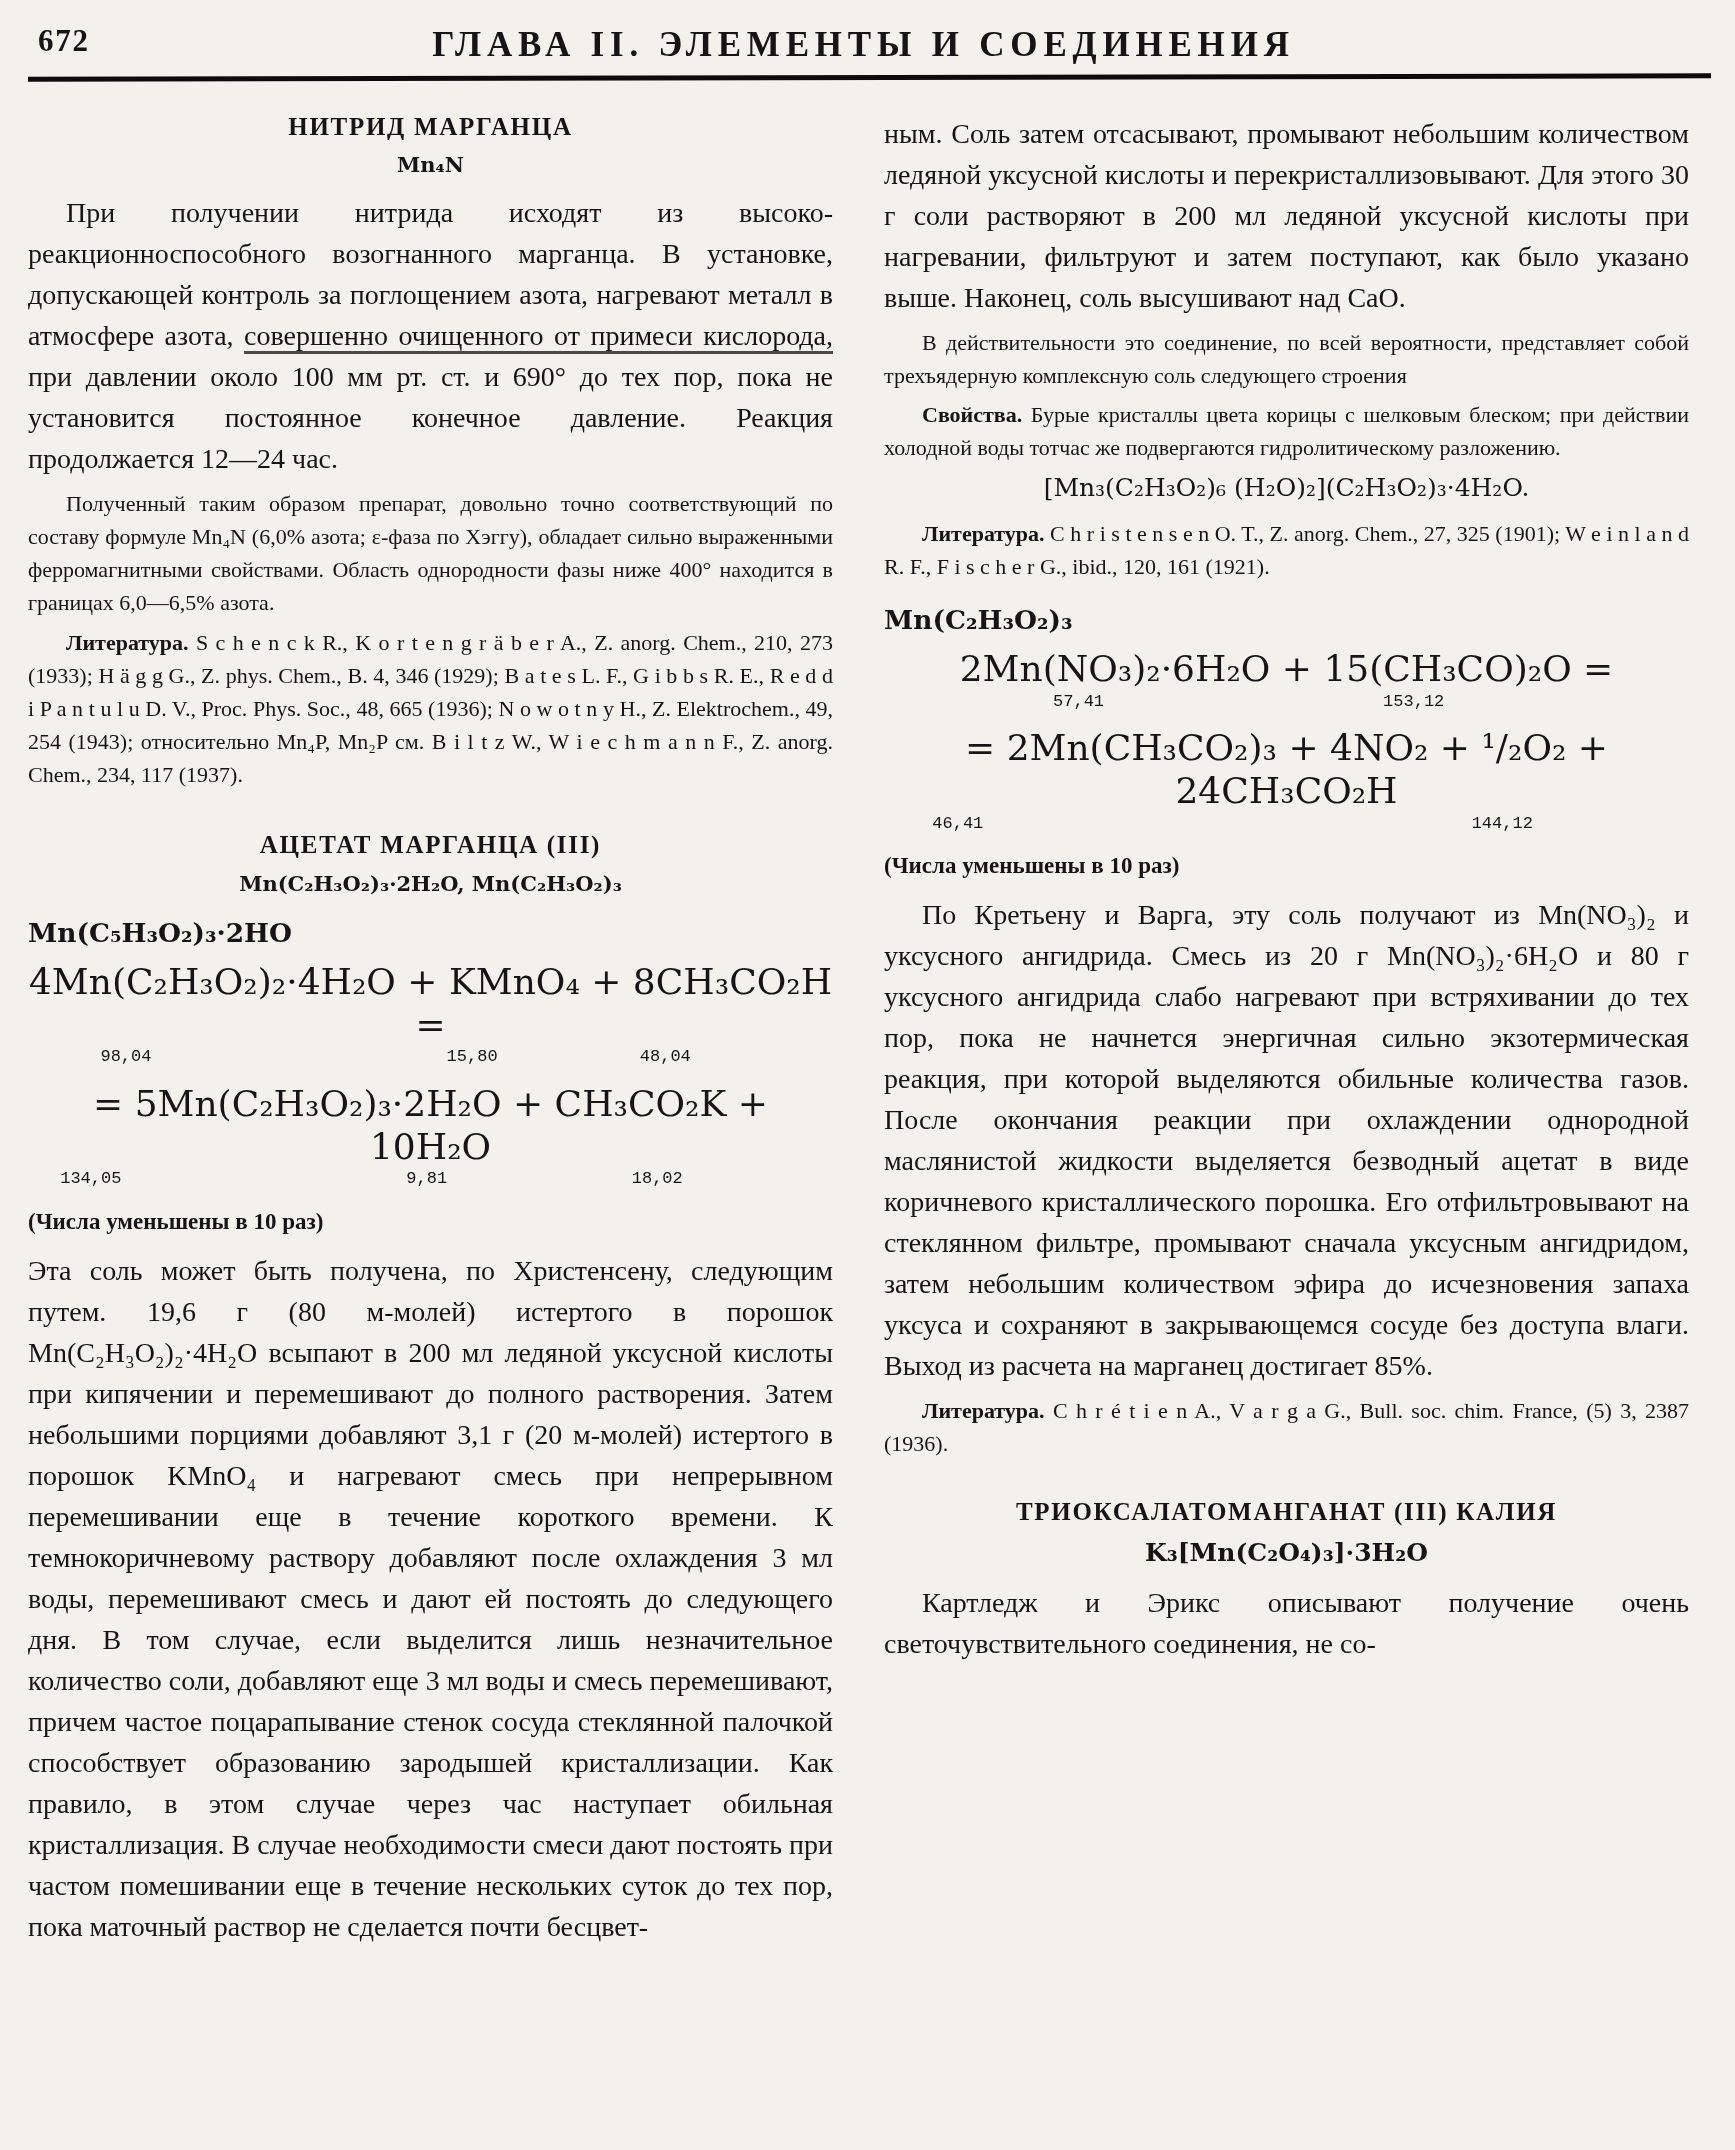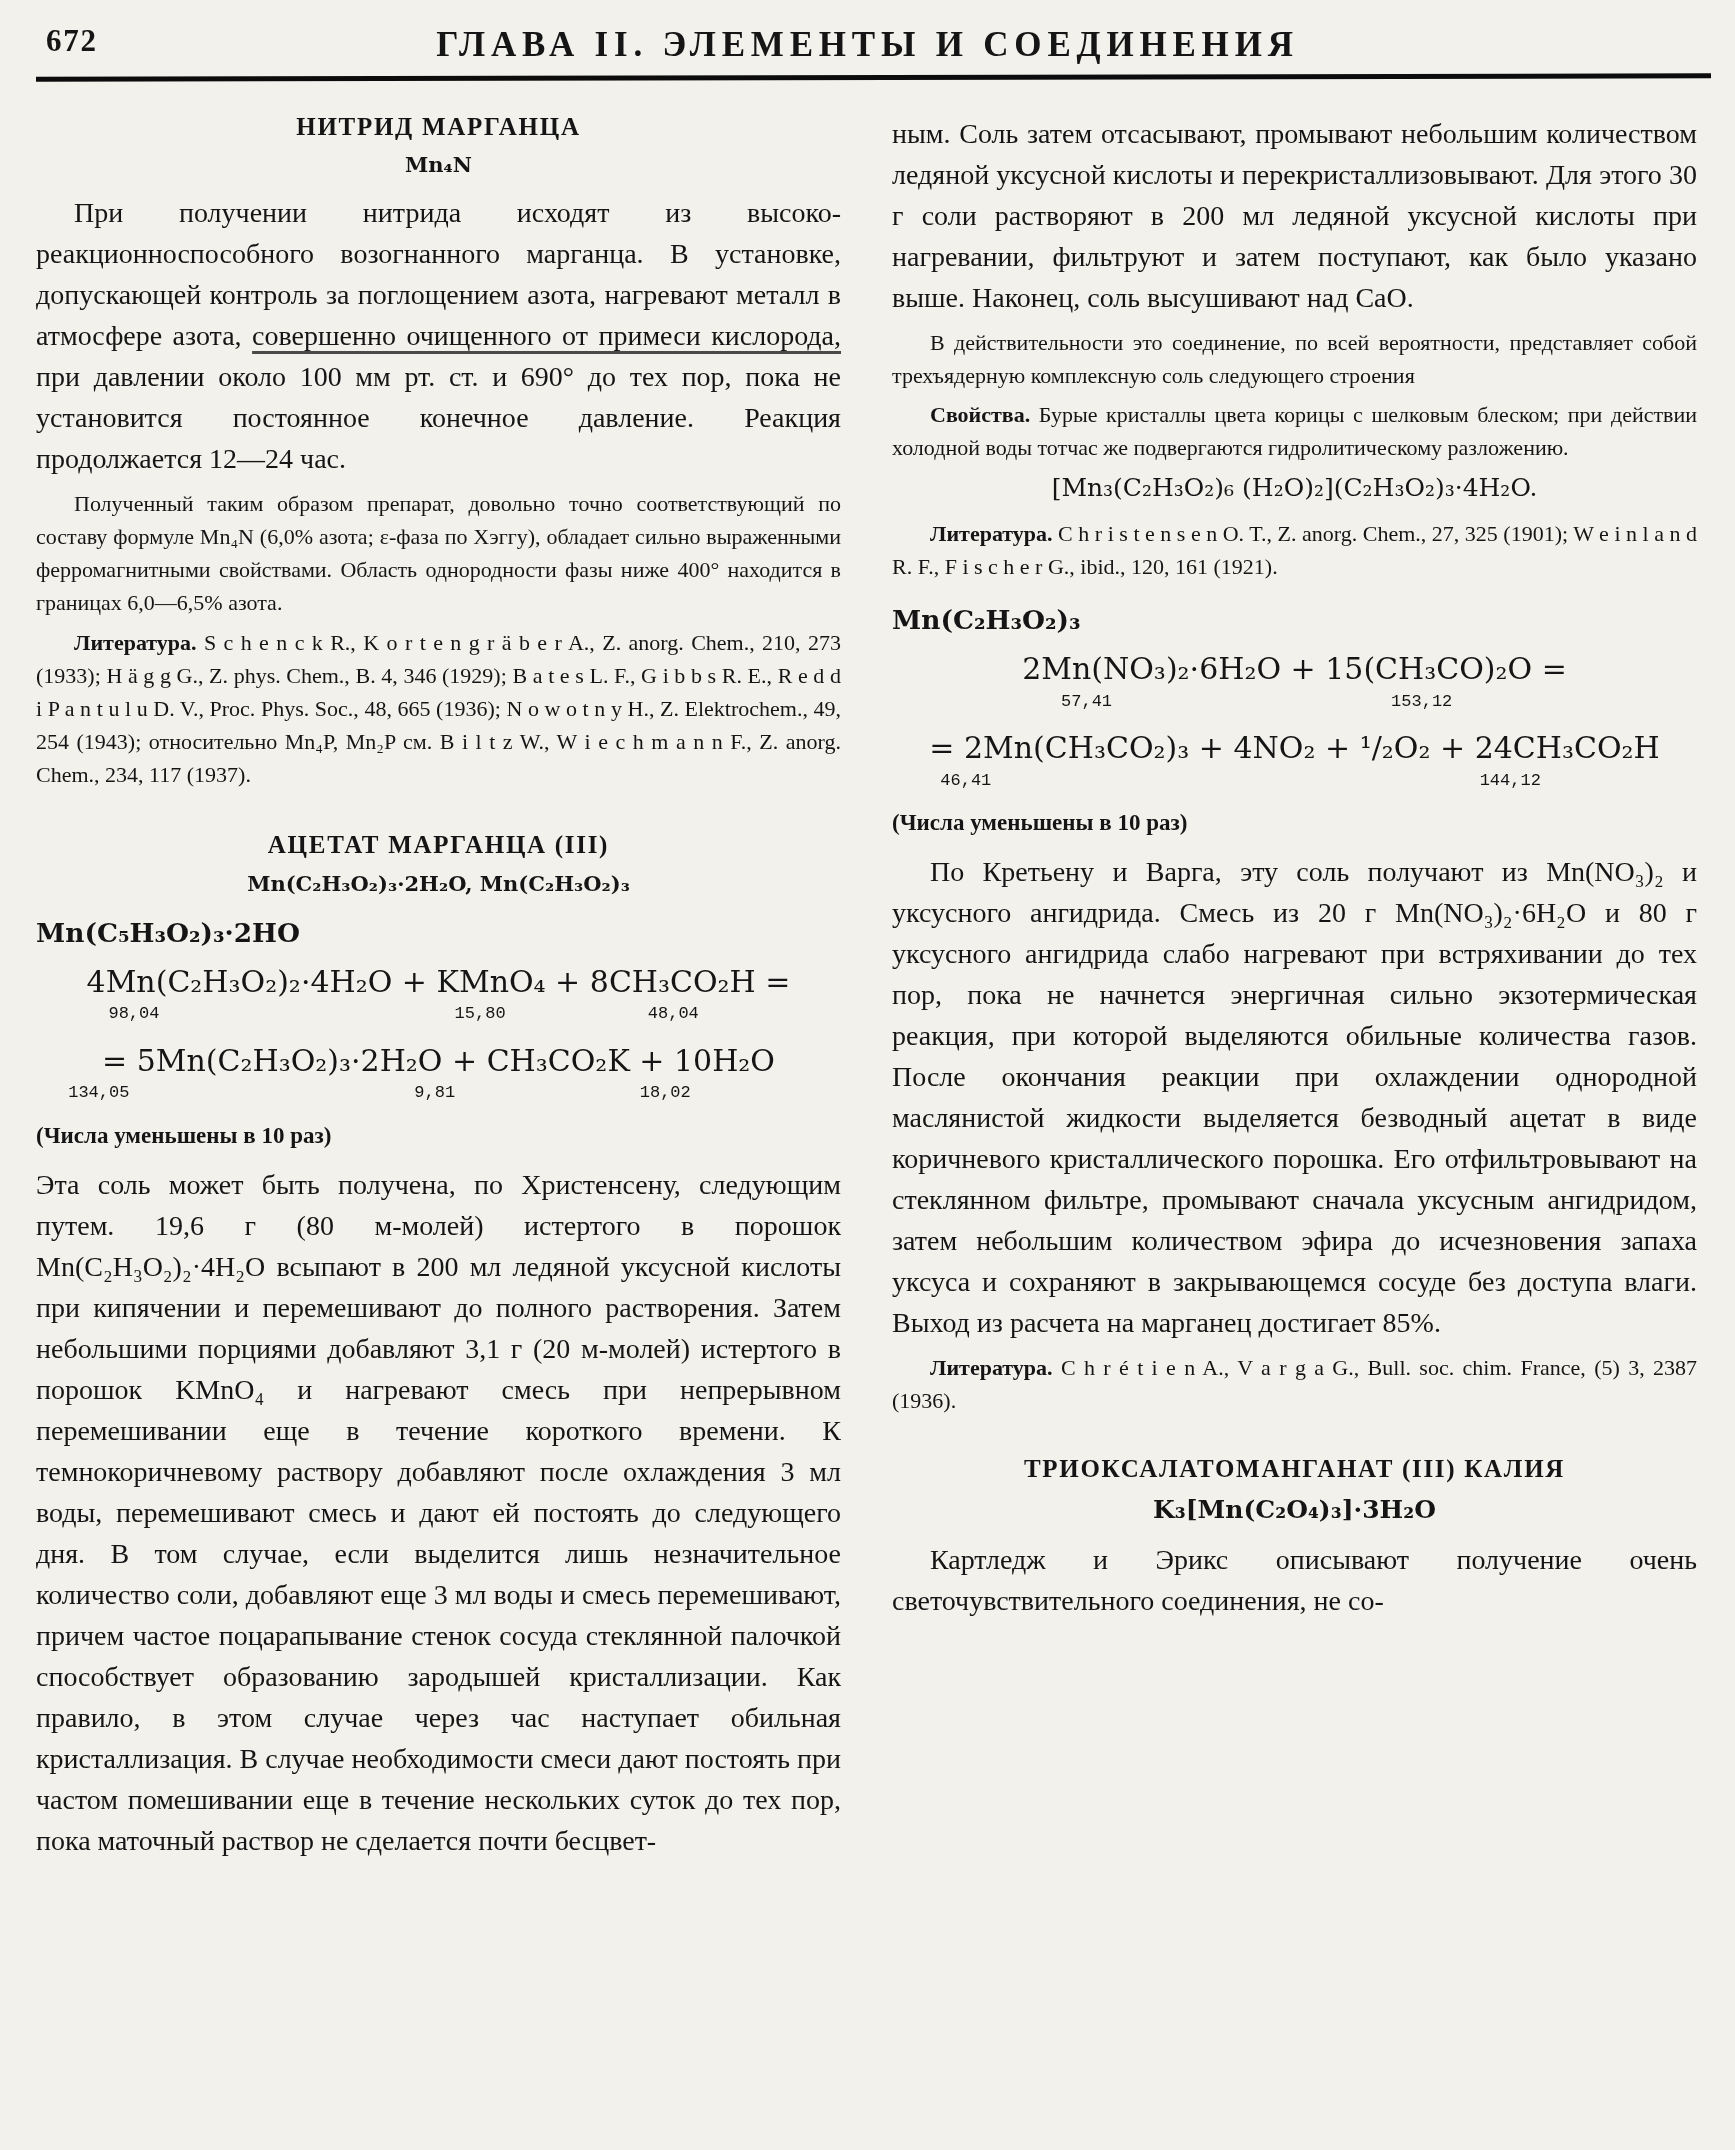"672" .page { padding: 15px 25px 0 36px -> 15px 25px 0 28px }
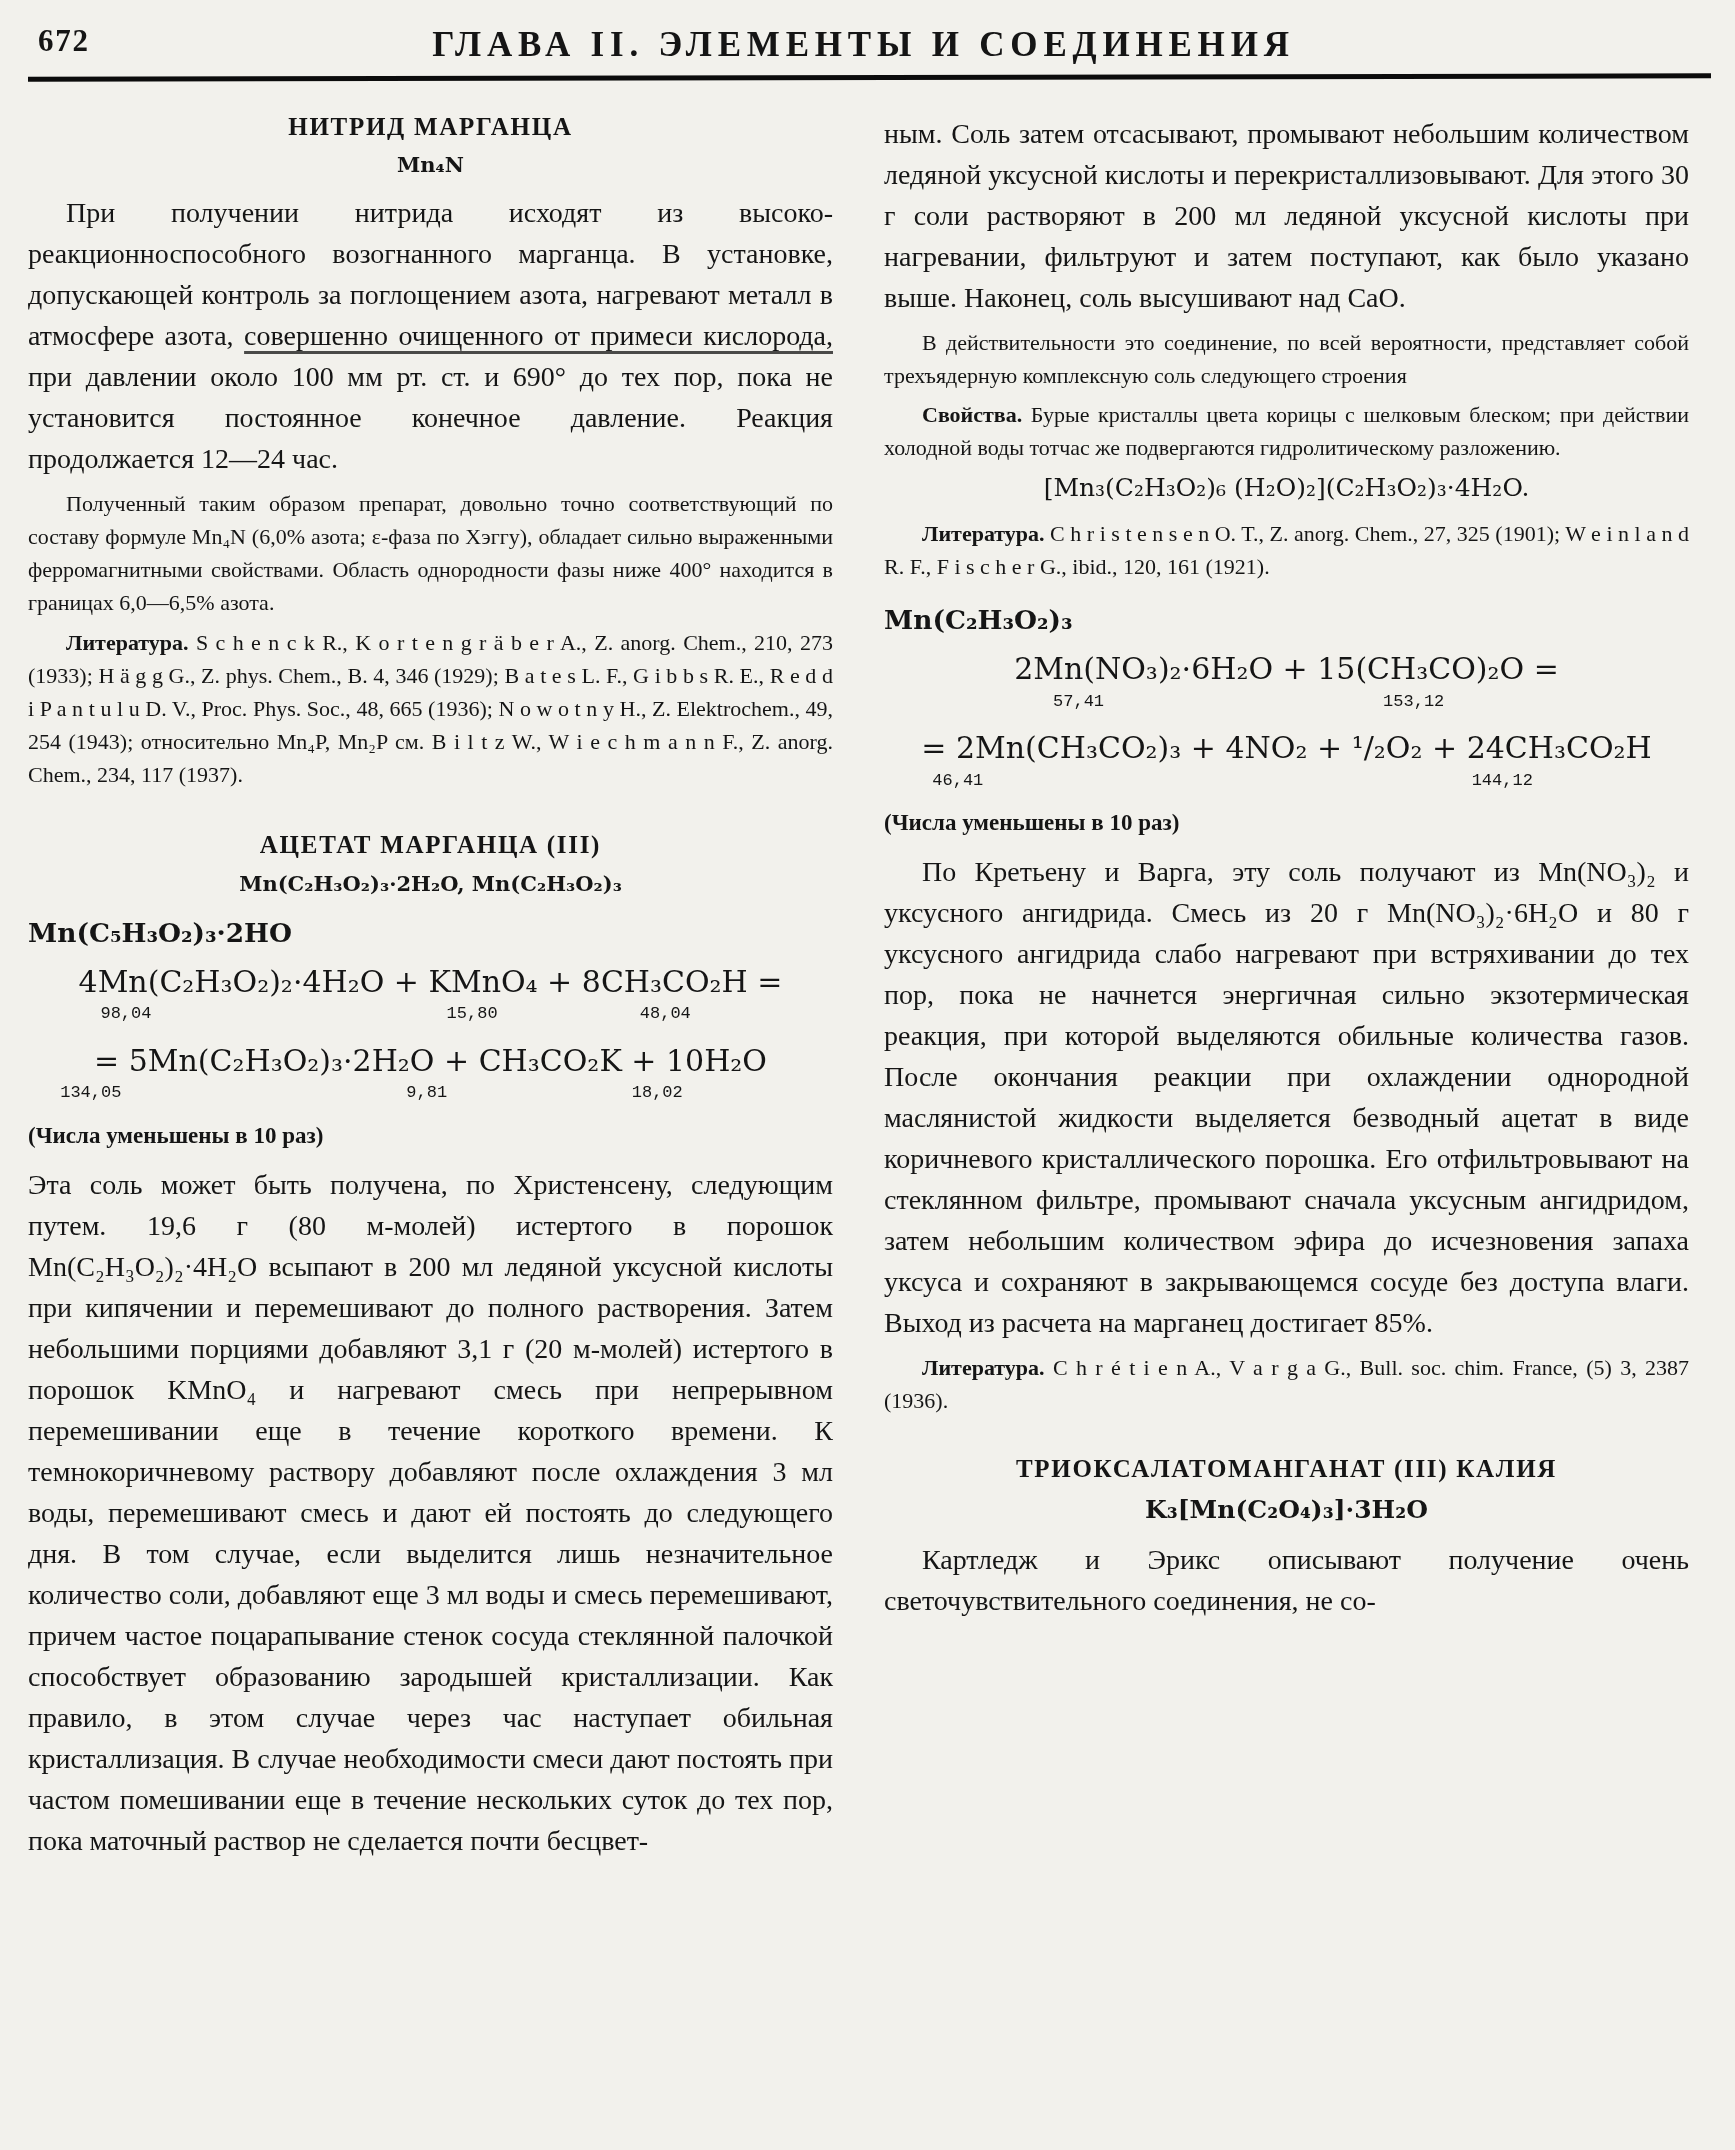"2Mn(NO₃)₂·6H₂O + 15(CH₃CO)₂O =" .eqline { font-size: 30px -> 36px }
